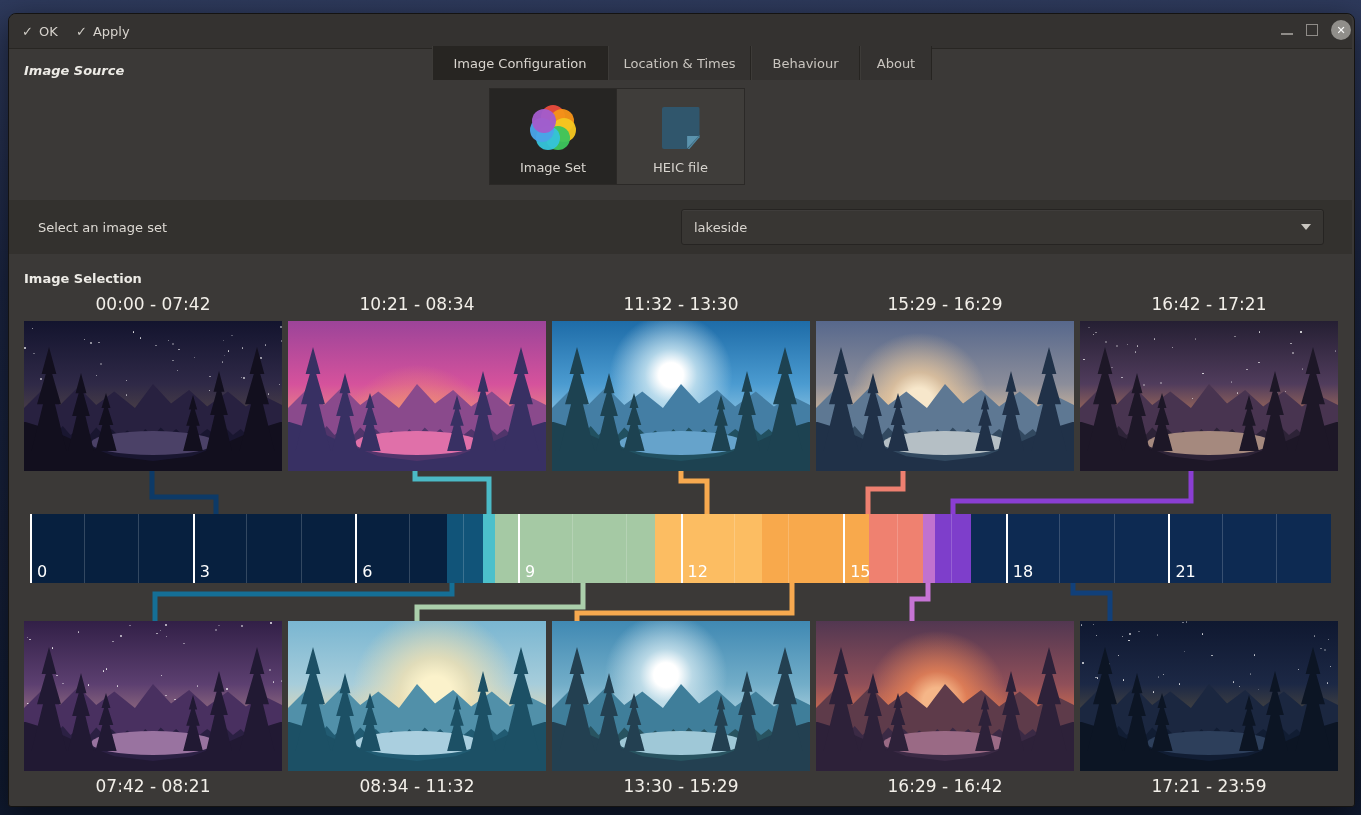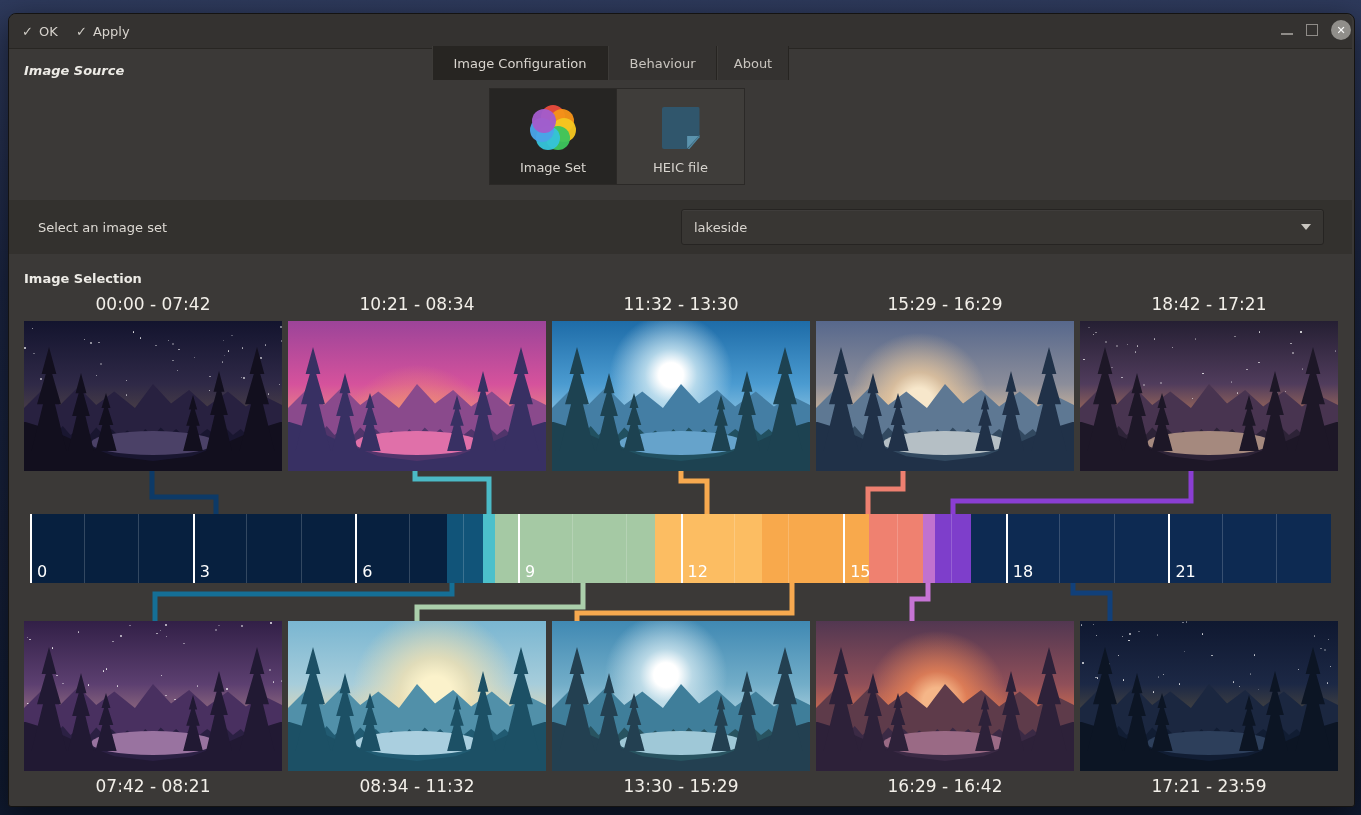"Location & Times" div.tab { html: none -> <div>Location &amp; Times</div> }
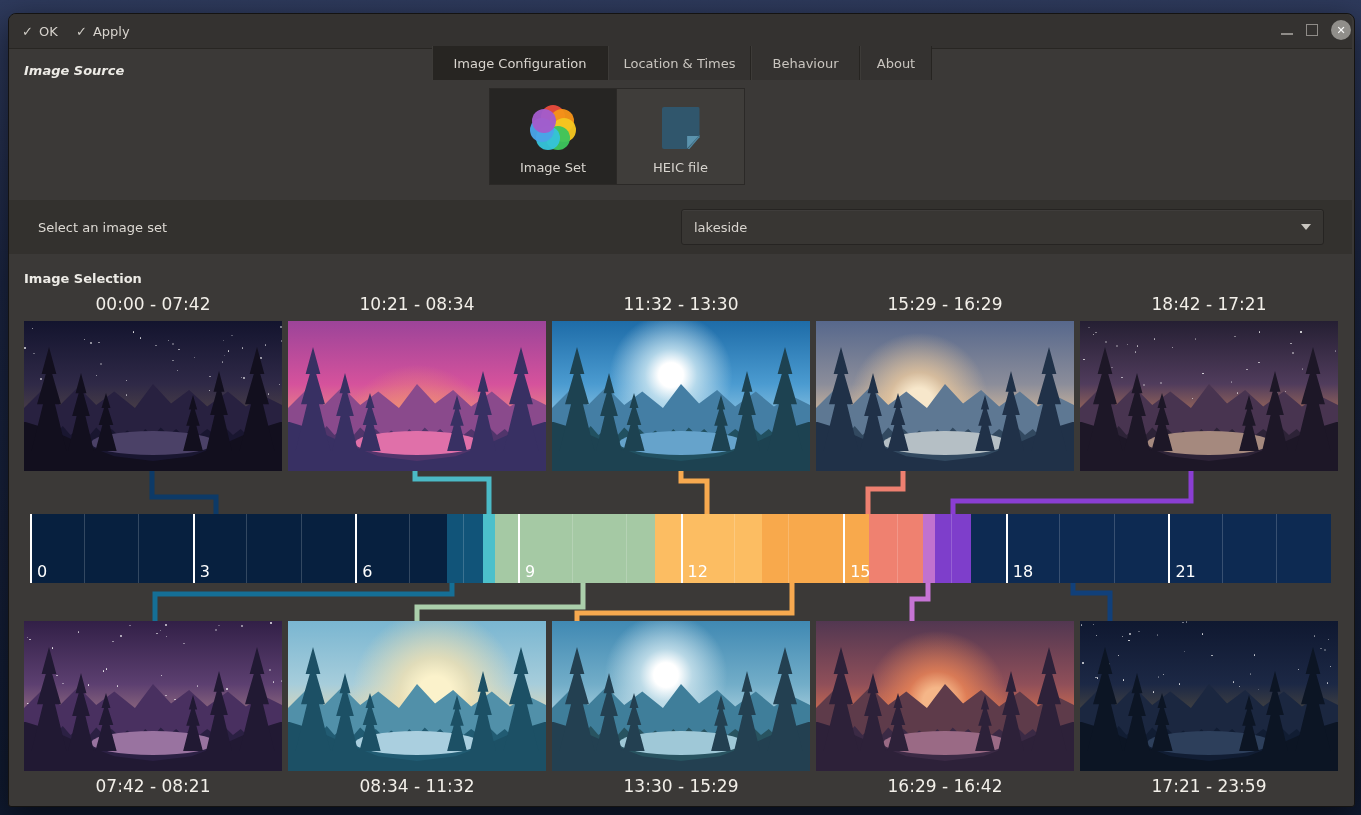"18:42 - 17:21" div.time-label { text: 18:42 -> 16:42 }
